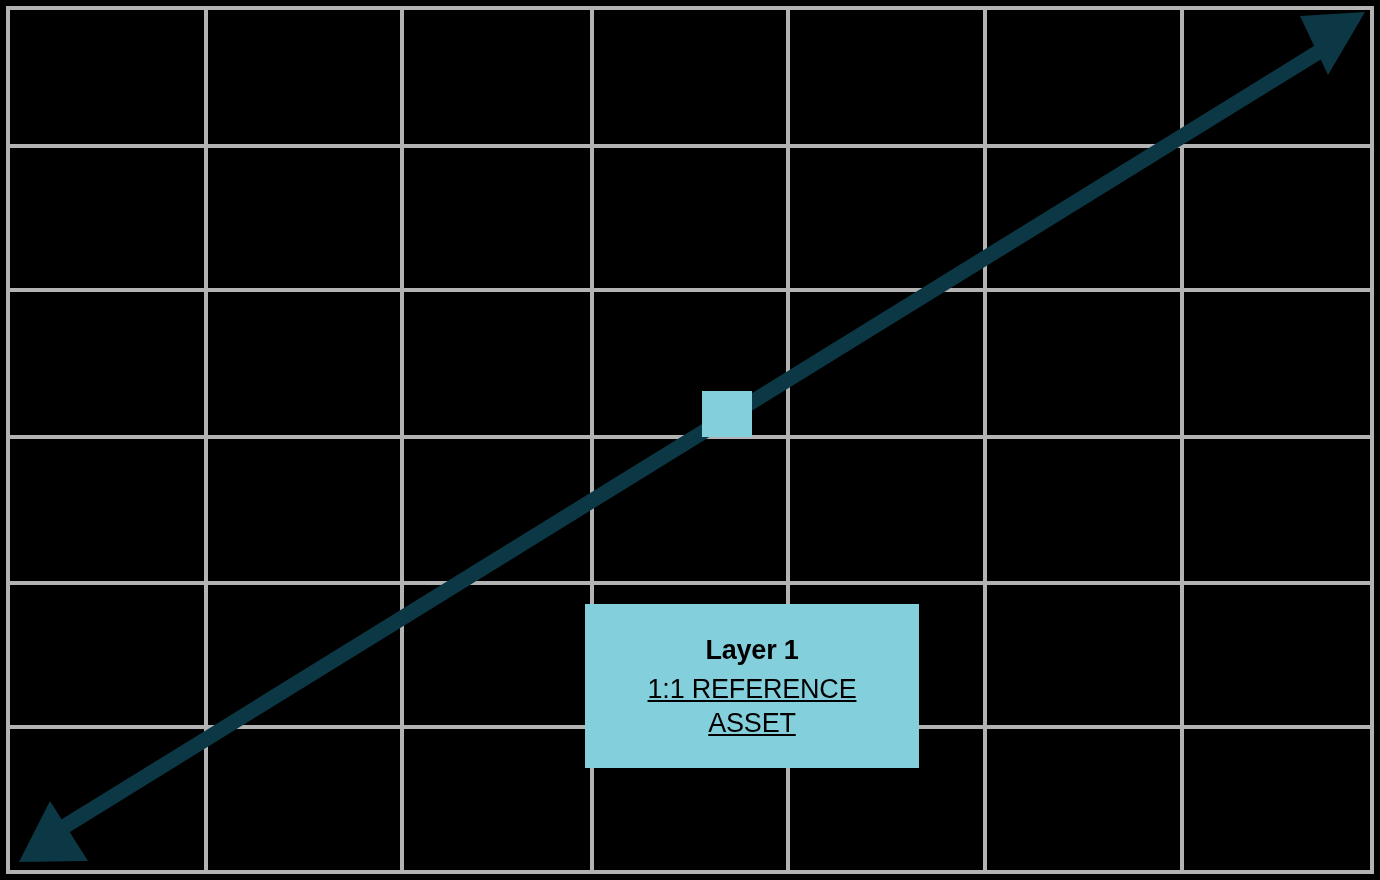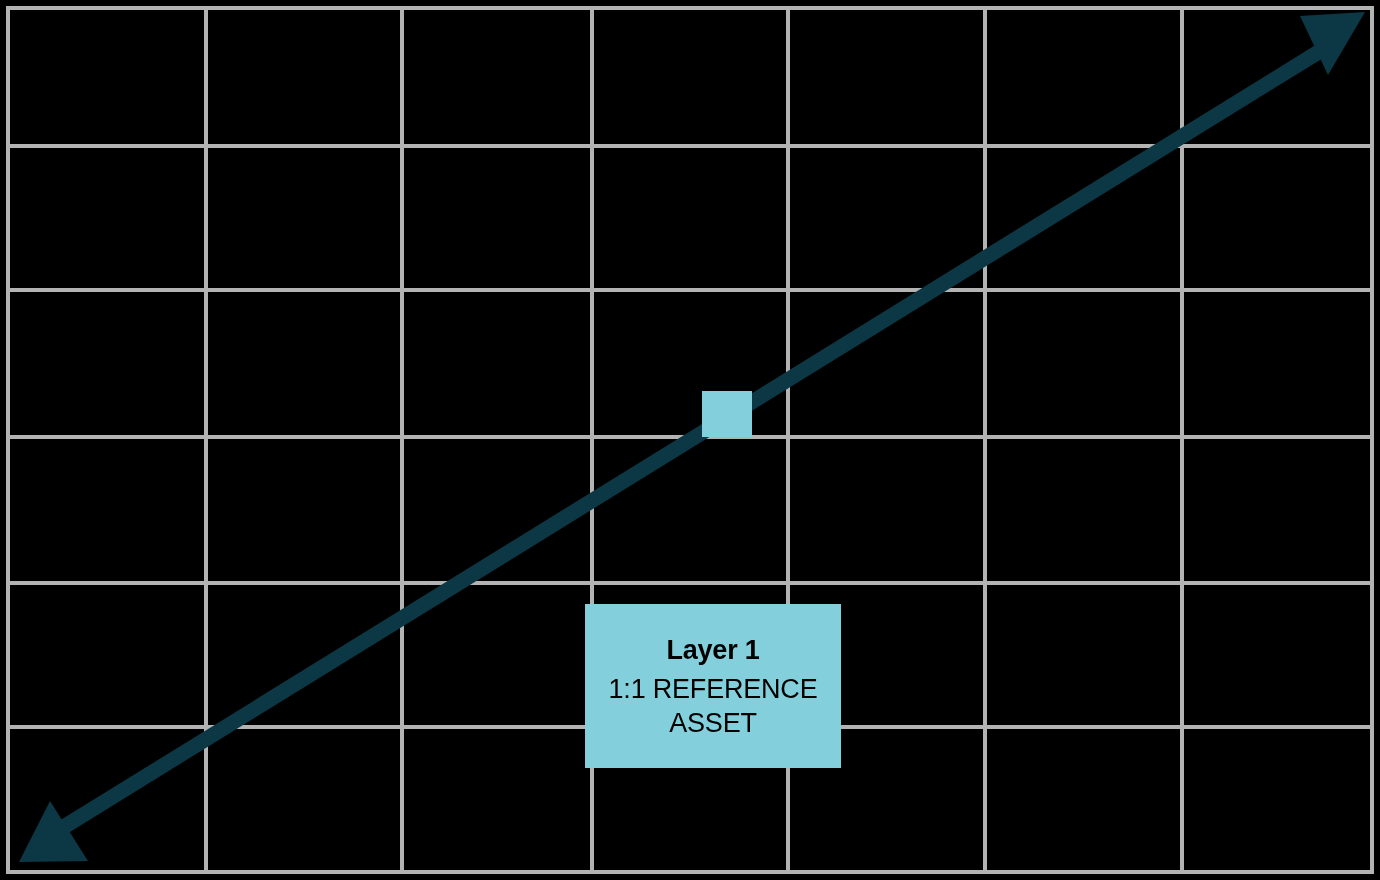"Layer 1" .callout-box { width: 256px -> 334px }
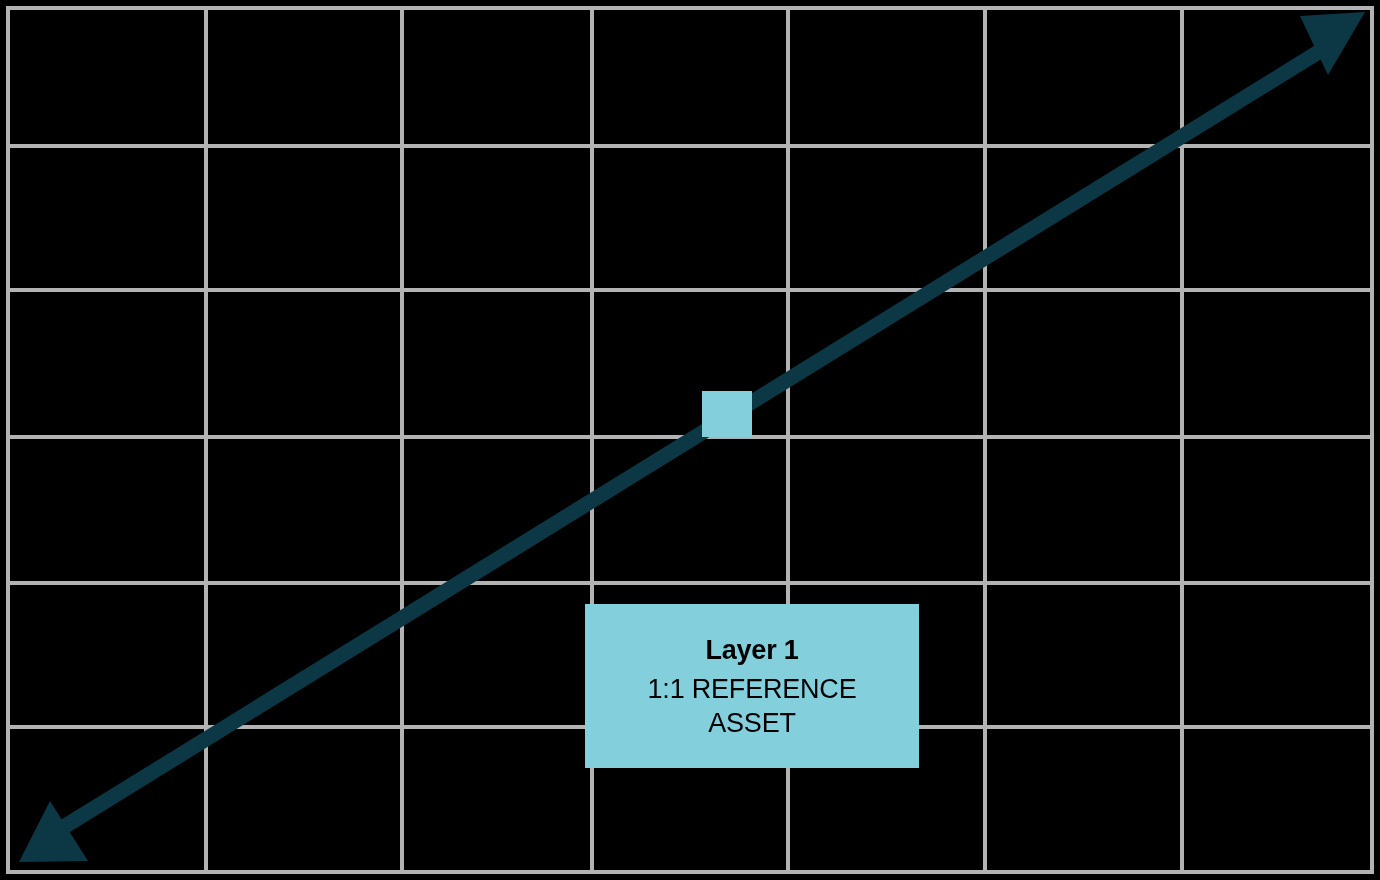"1:1 REFERENCE" .callout-sub { text-decoration: none -> underline }
